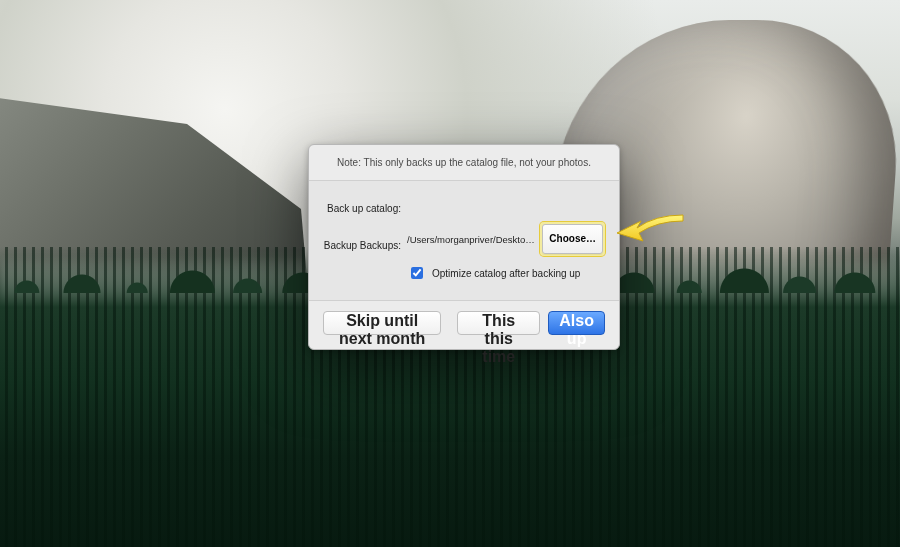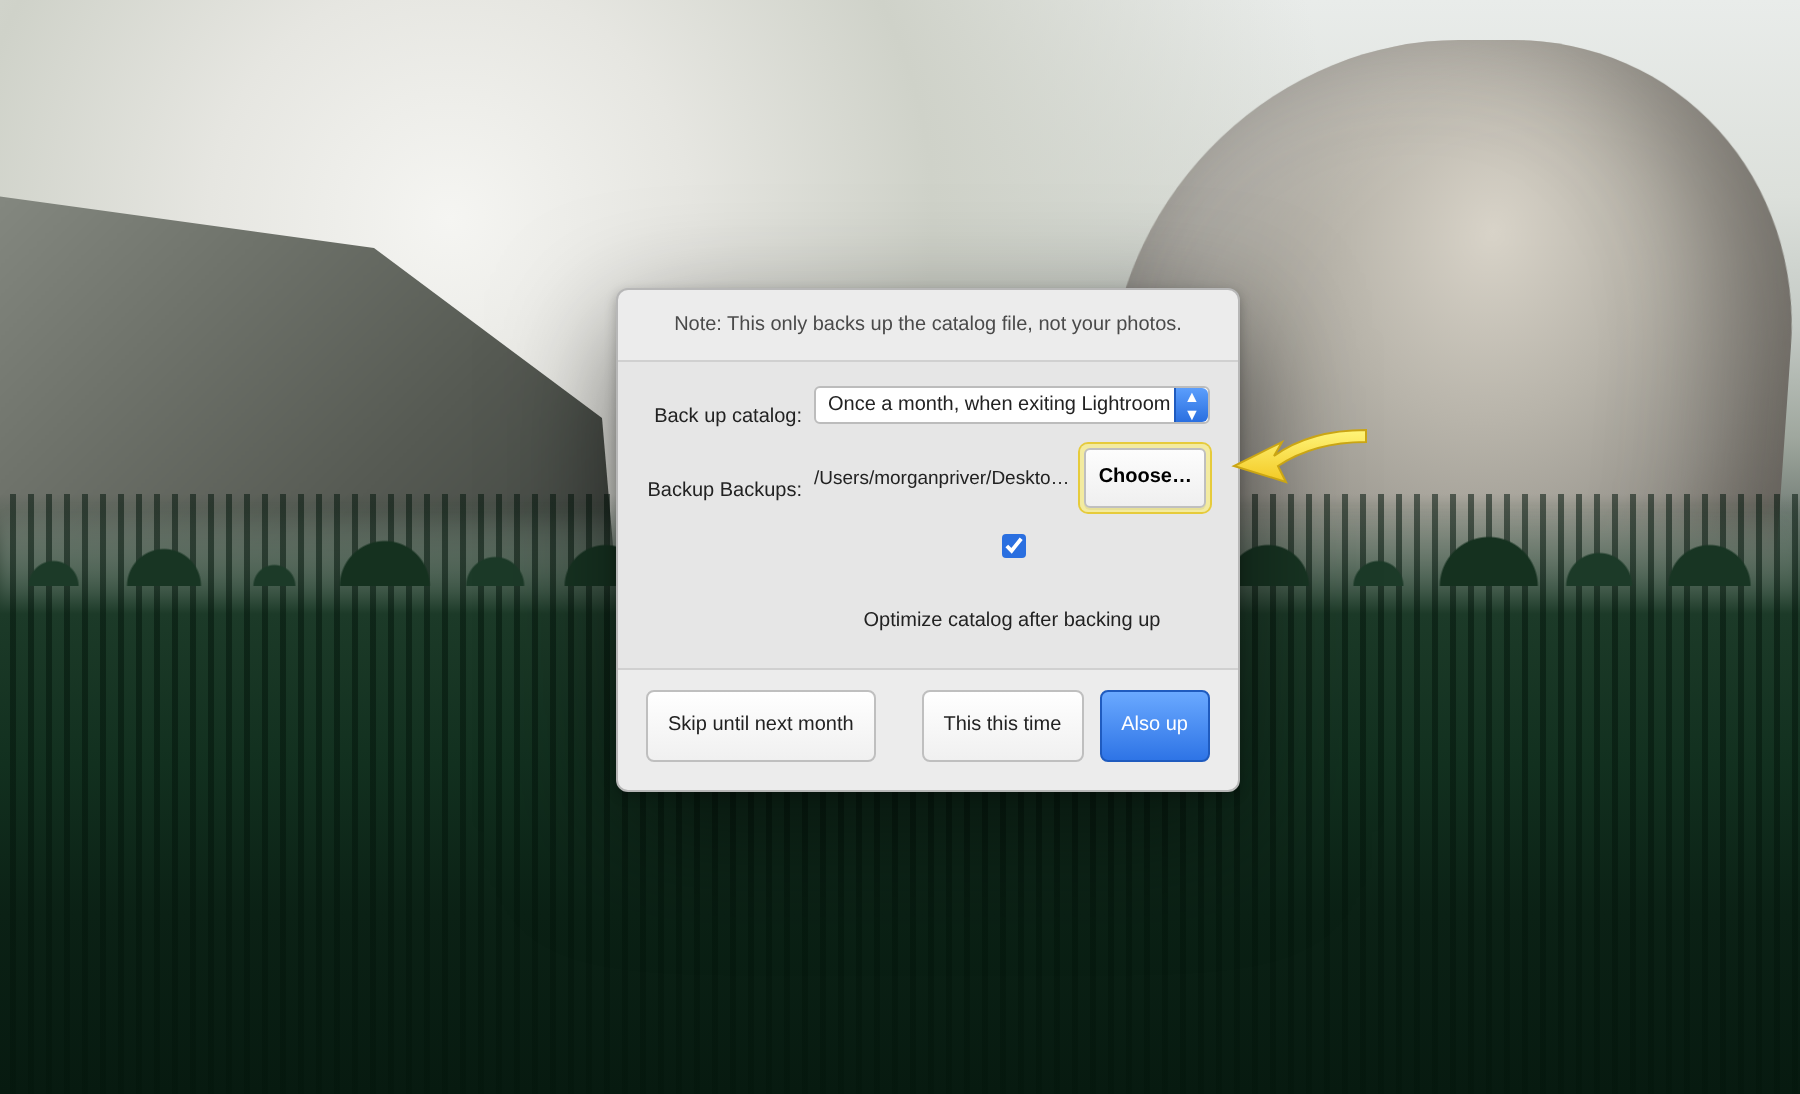"Once a month, when exiting" div.select { html: <div> <span>Once a month, when exiting Lightroom</span> <span> <span>▲</span> <span>▼</span> </span> </div> -> none }
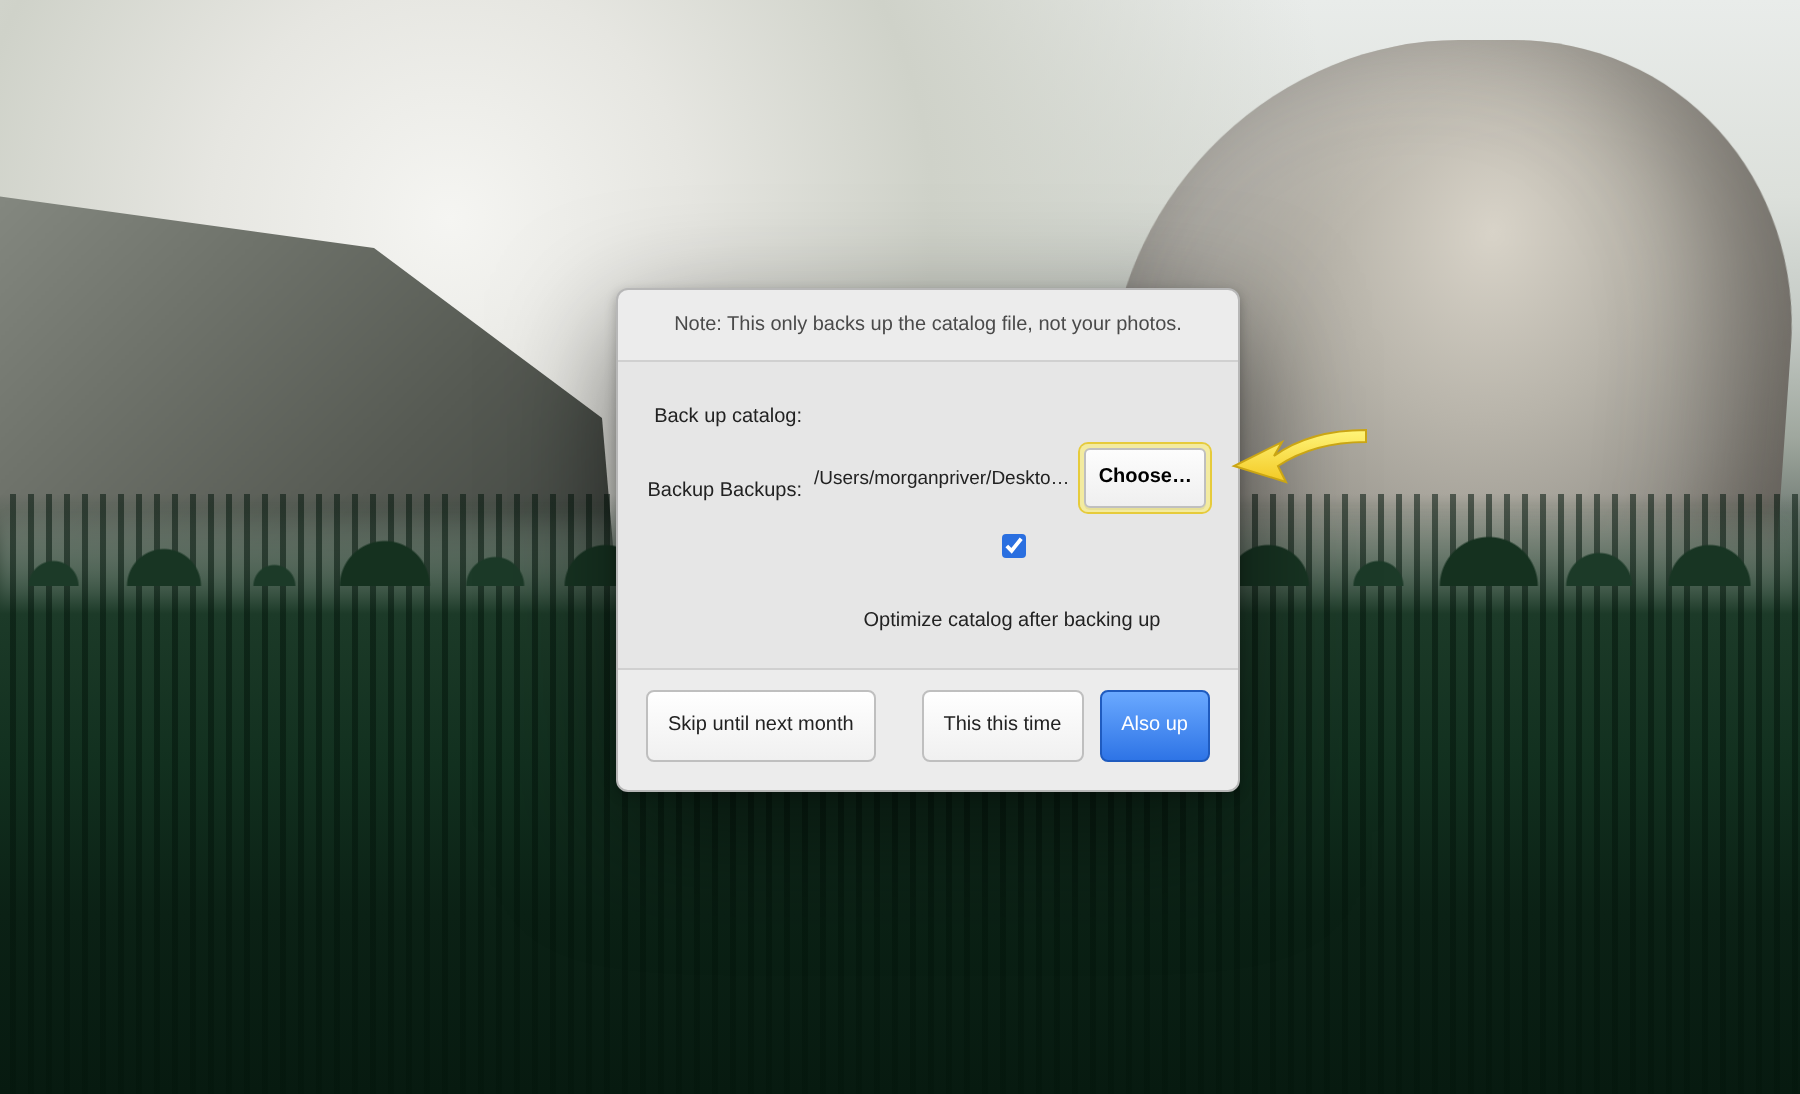"Optimize catalog after backing up" .chk-row { flex-direction: column -> none; gap: 23px -> 6px }
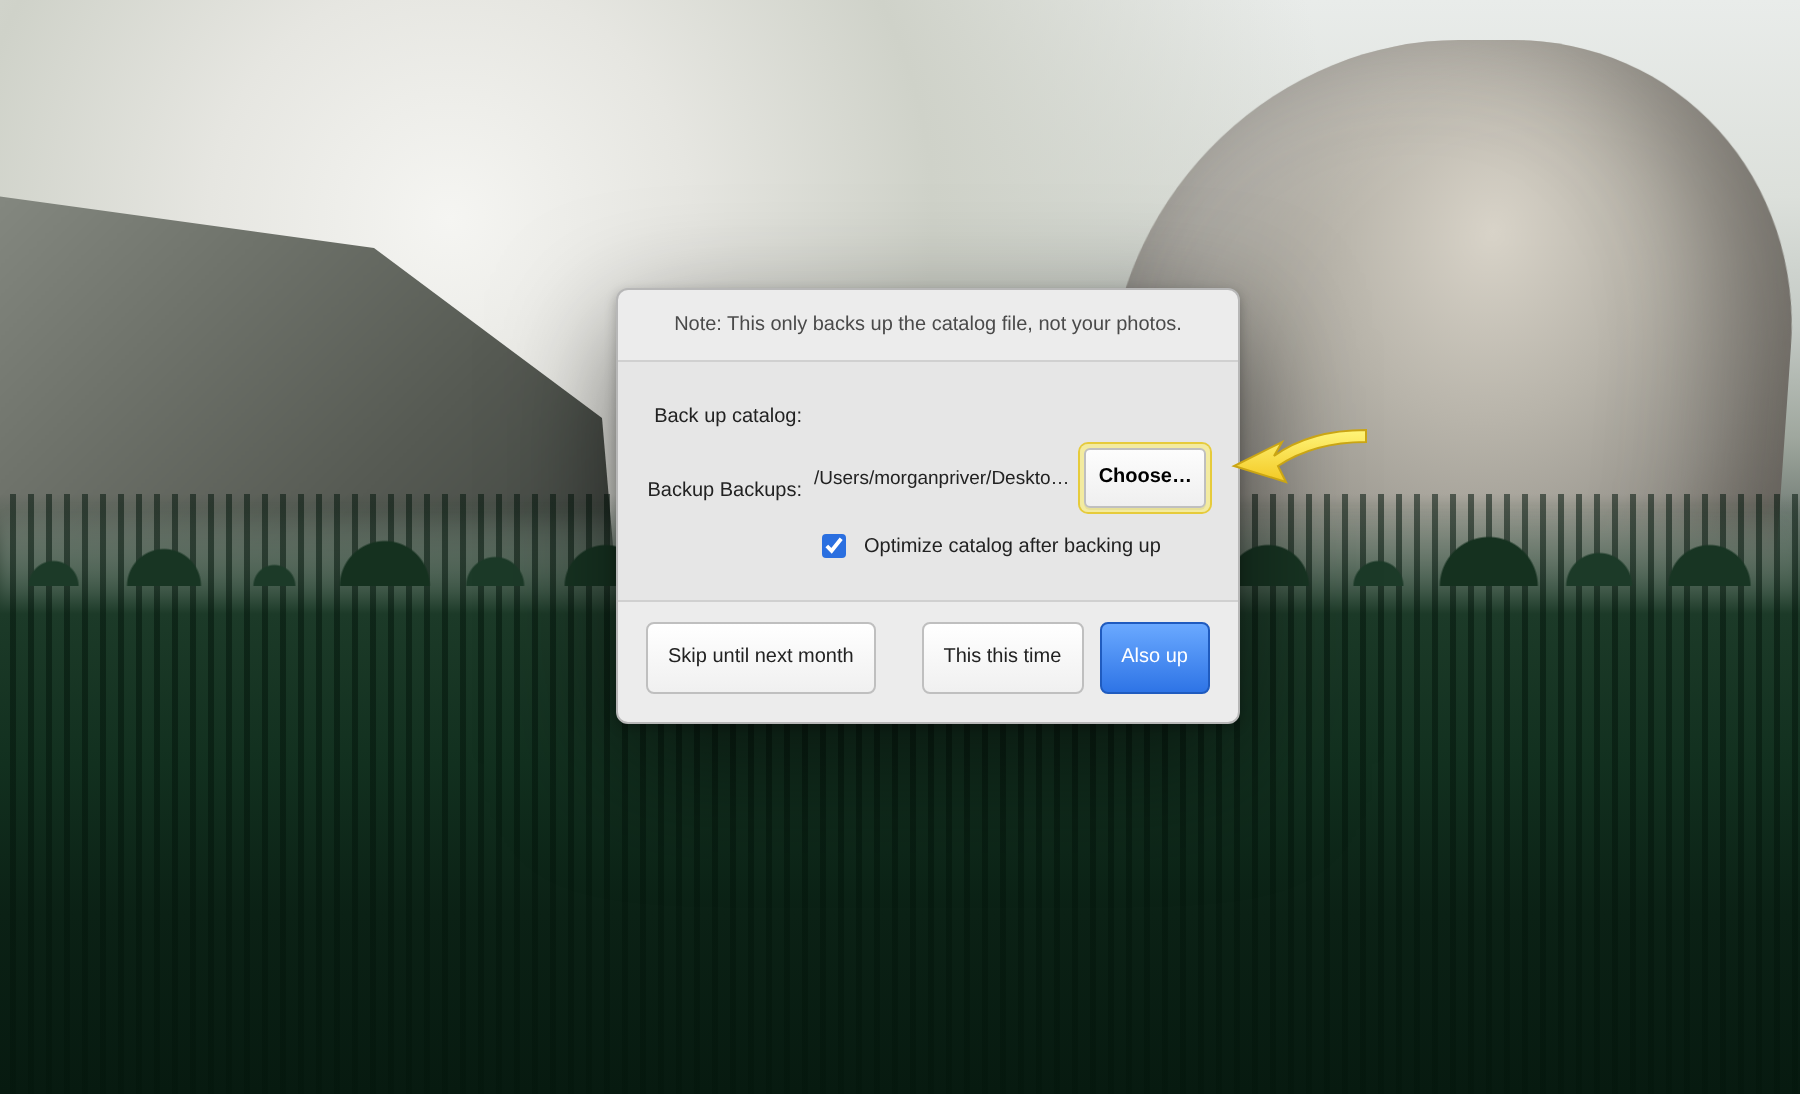"Skip until next month" .btn { font-size: 10px -> 16px; font-weight: none -> bold; height: 36px -> 24px }
